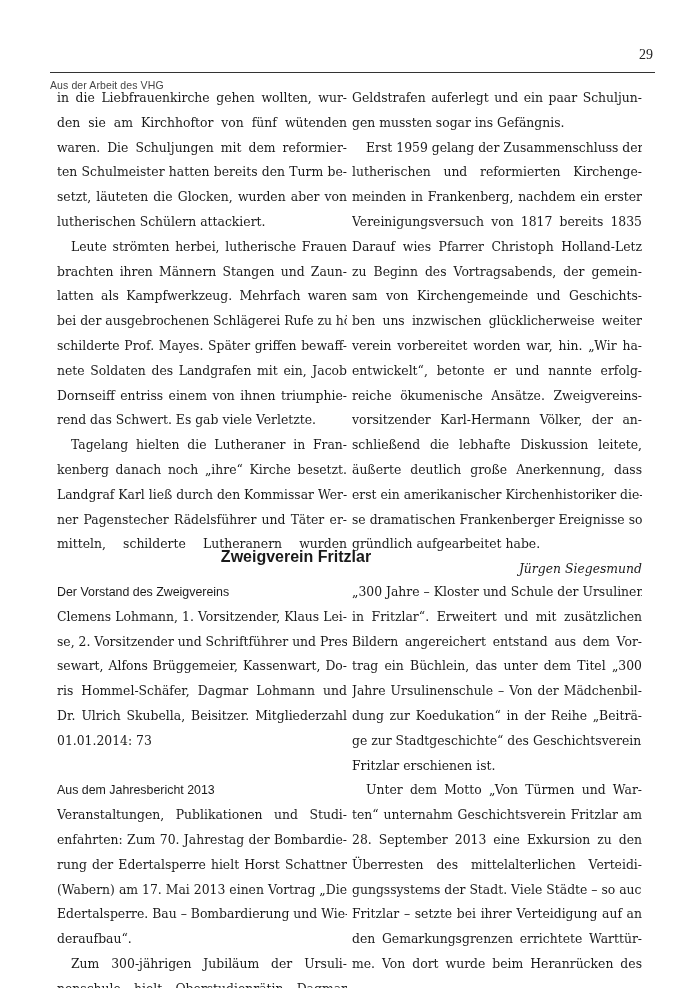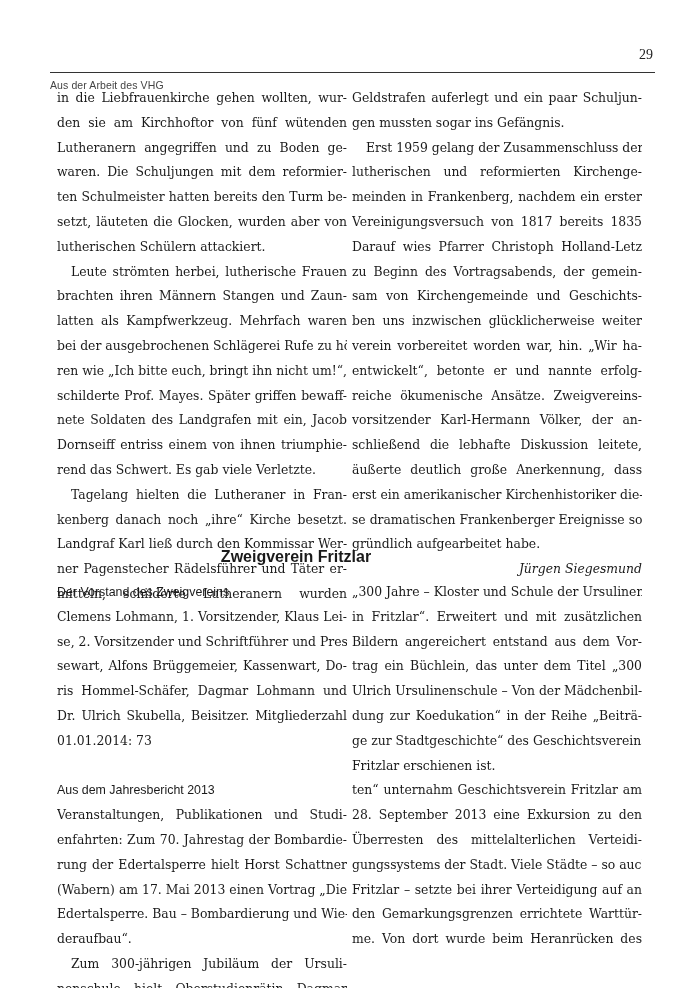"Lutheranern angegriffen und zu Boden" div.line { html: <div>Lutheranern angegriffen und zu Boden ge-</div> -> none }
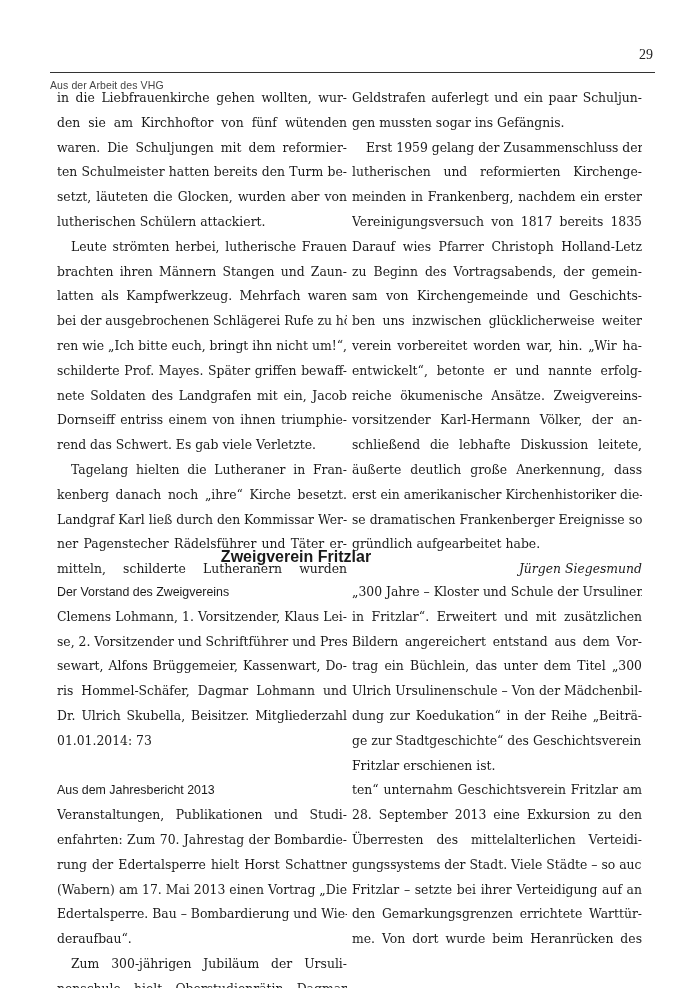"ren wie „Ich bitte euch," div.line { html: <div>ren wie „Ich bitte euch, bringt ihn nicht um!“,</div> -> none }
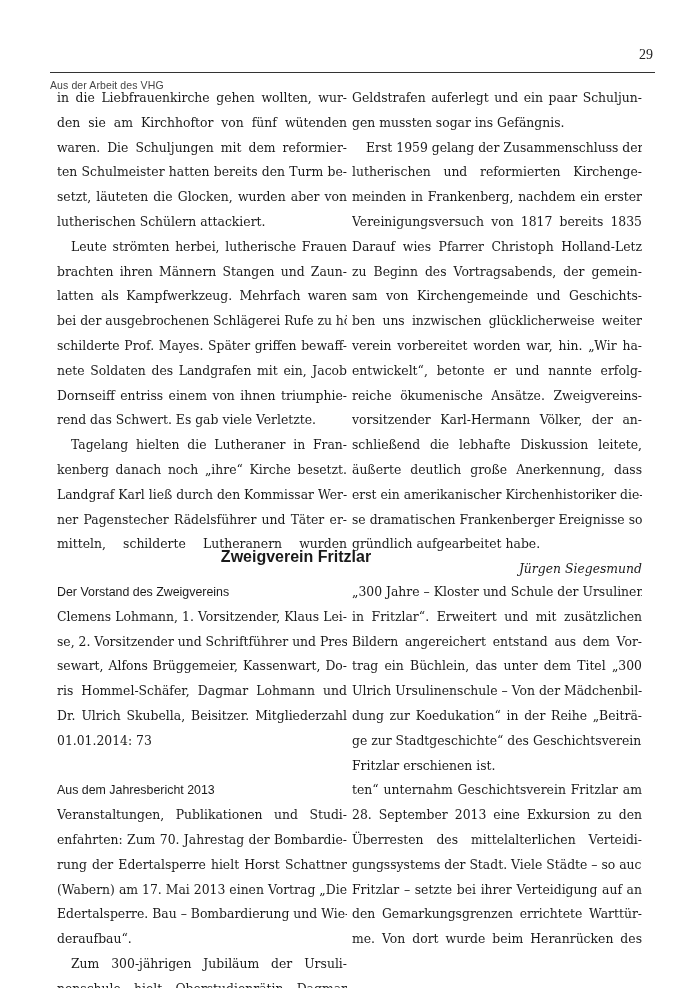"Ulrich Ursulinenschule – Von der" div.line { text: Ulrich -> Jahre }
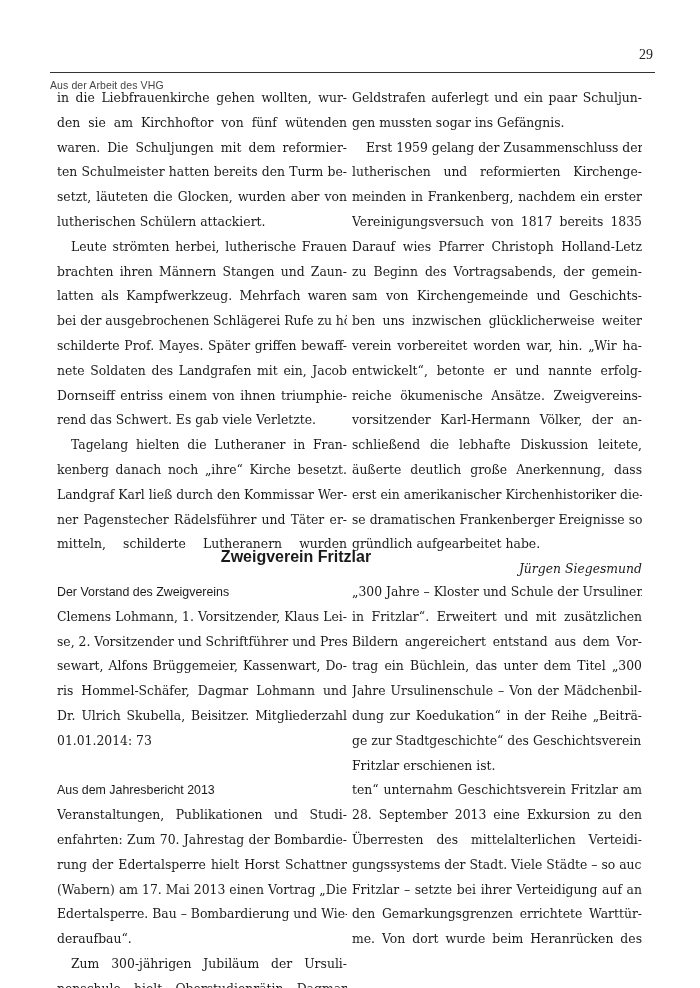"Unter dem Motto „Von Türmen" div.line { html: none -> <div>Unter dem Motto „Von Türmen und War-</div> }
